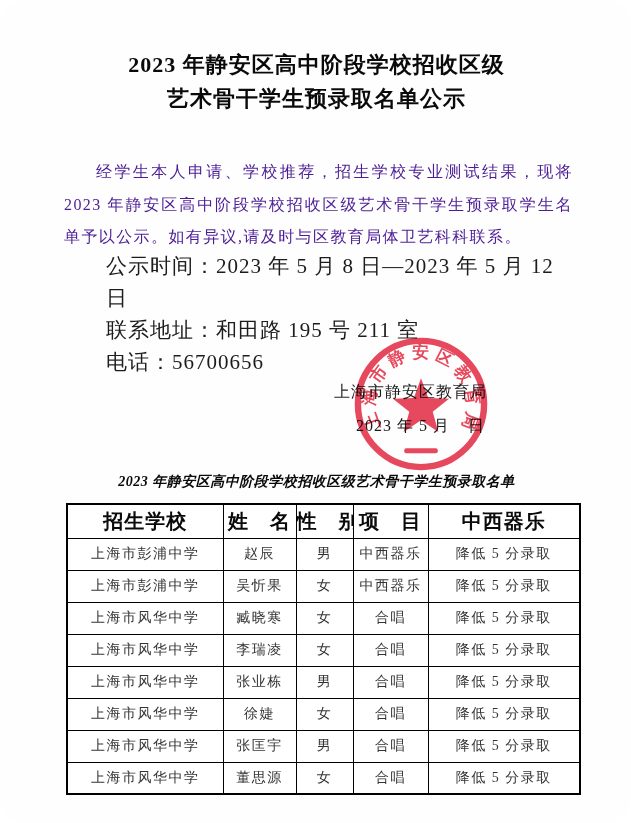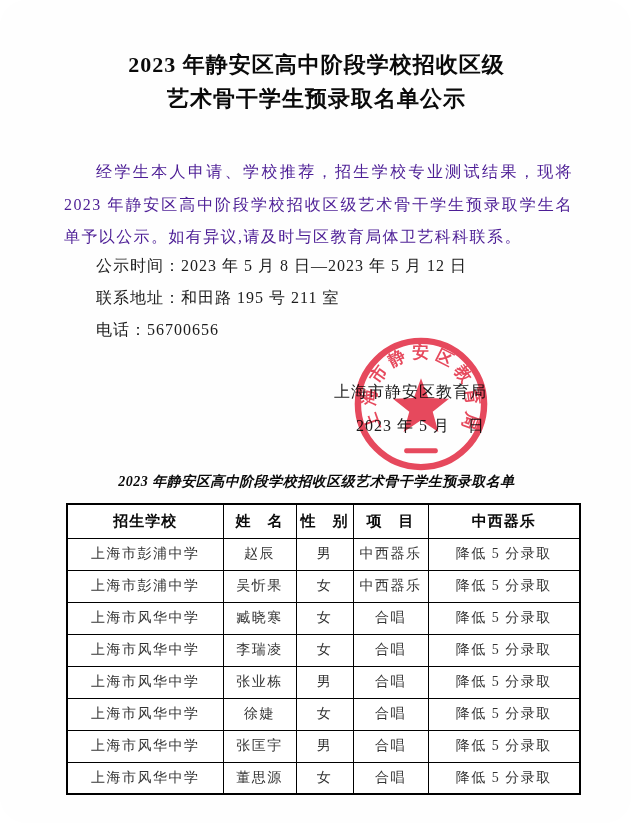"公示时间：2023 年 5 月 8" .details { font-size: 16px -> 21px }
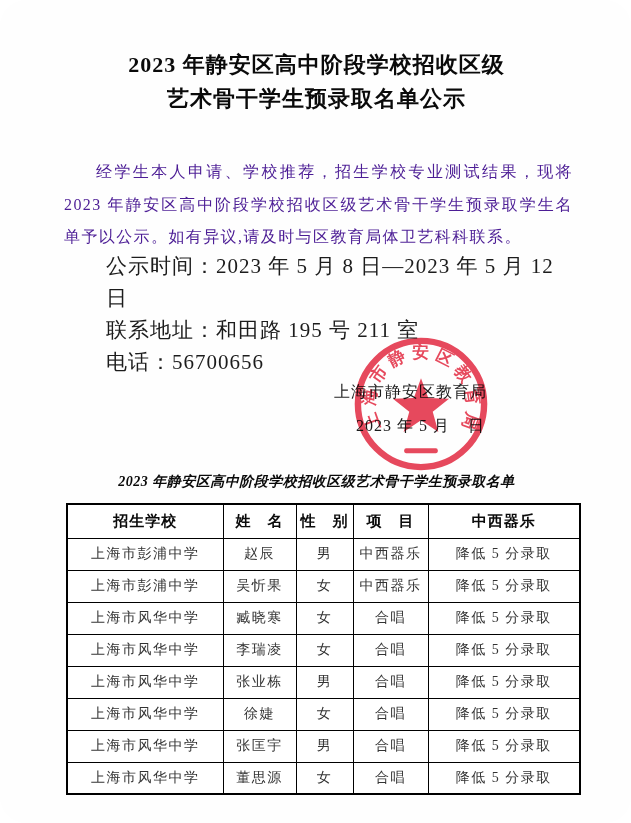"招生学校" table.roster th { font-size: 15px -> 20px }
